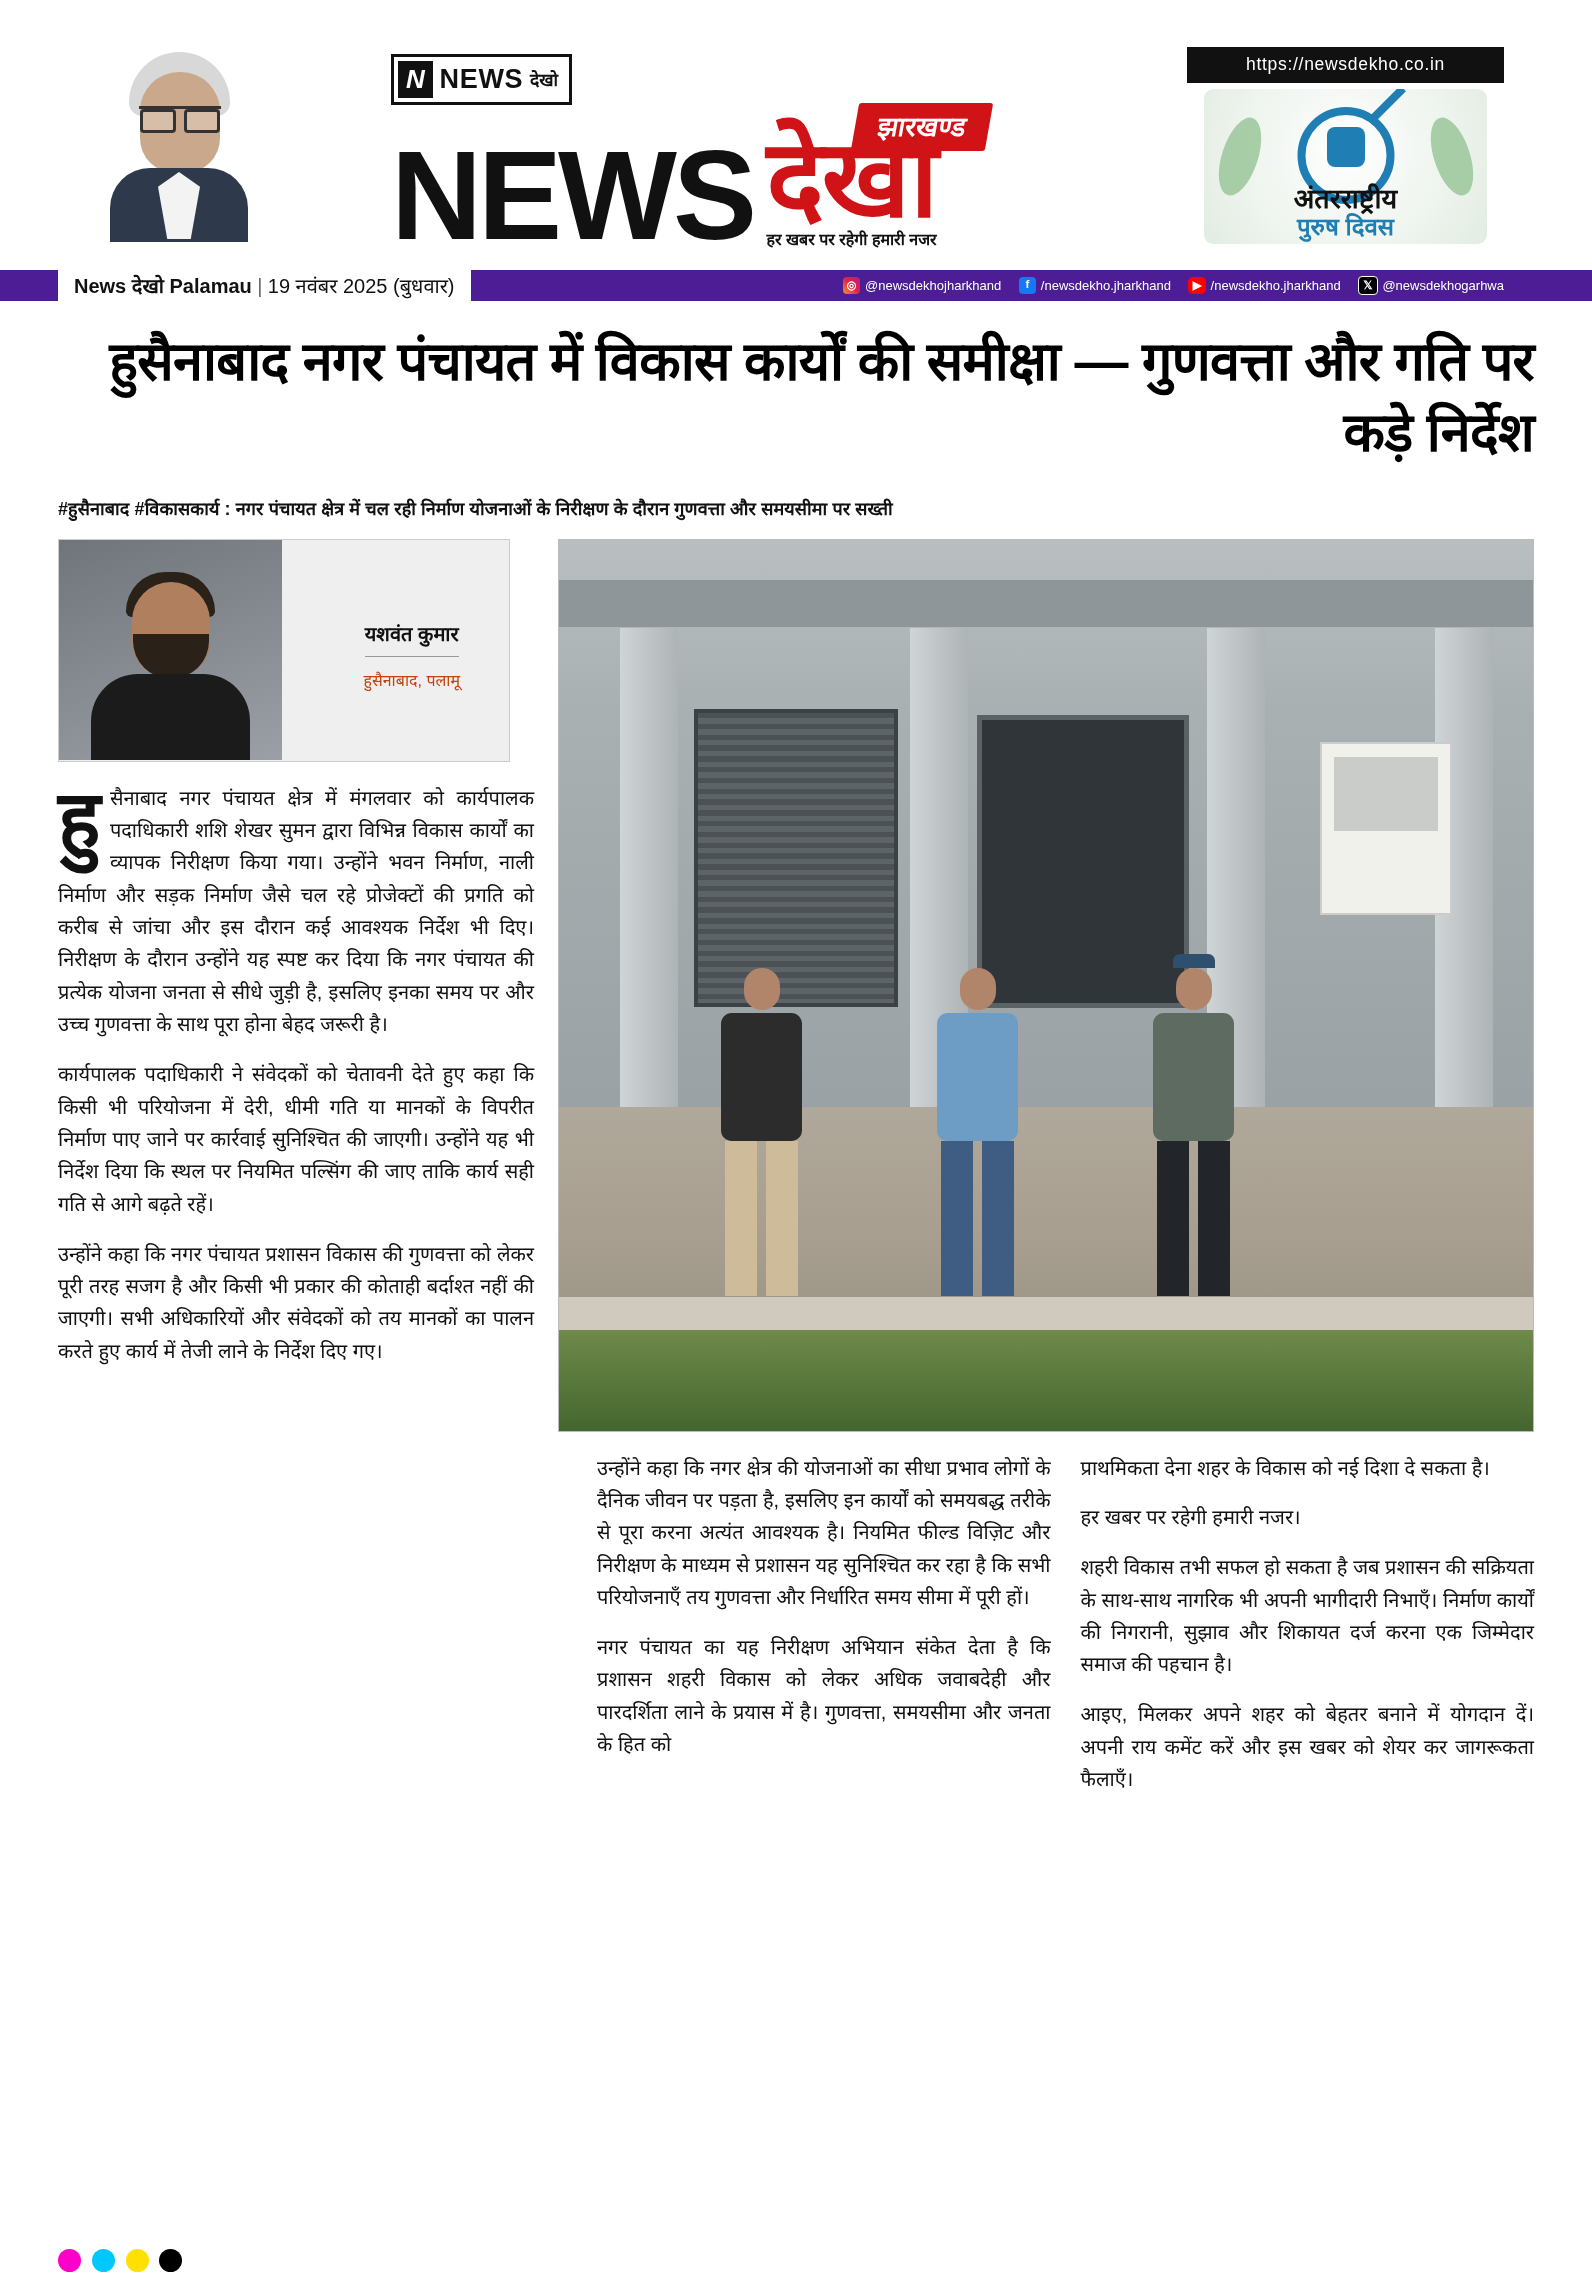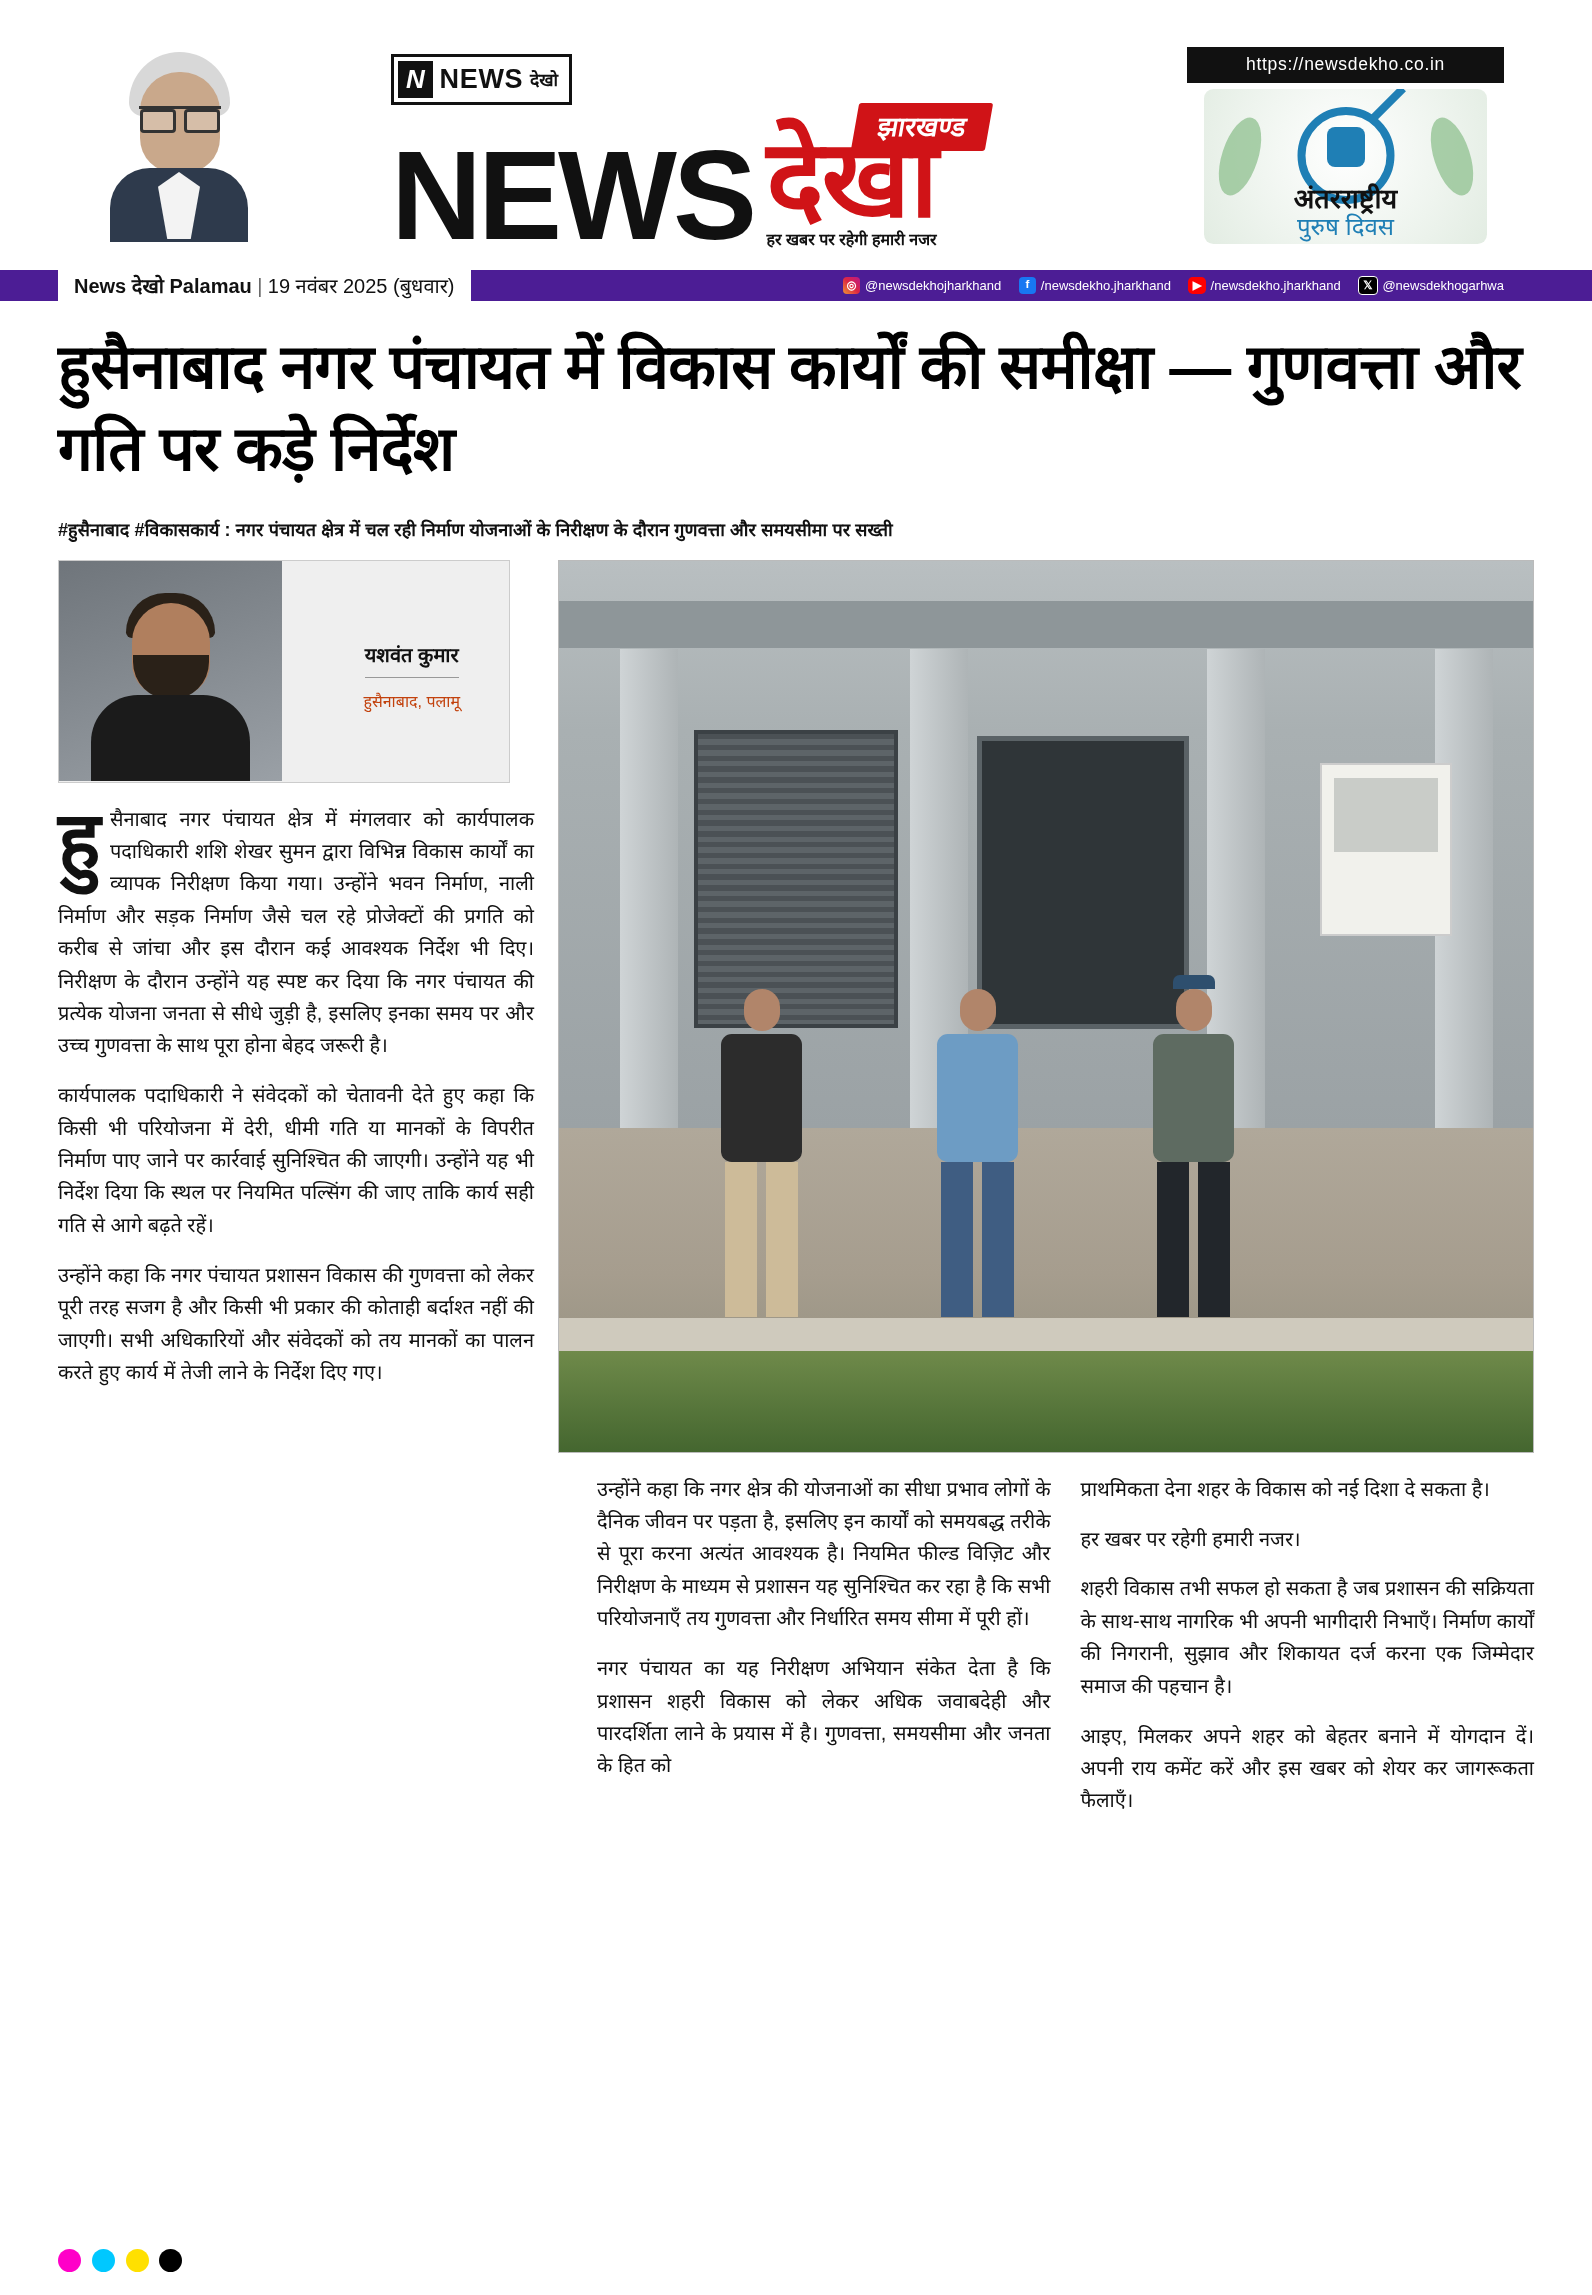"पुरुष दिवस" .purush-emblem .t2 { font-weight: normal -> bold }
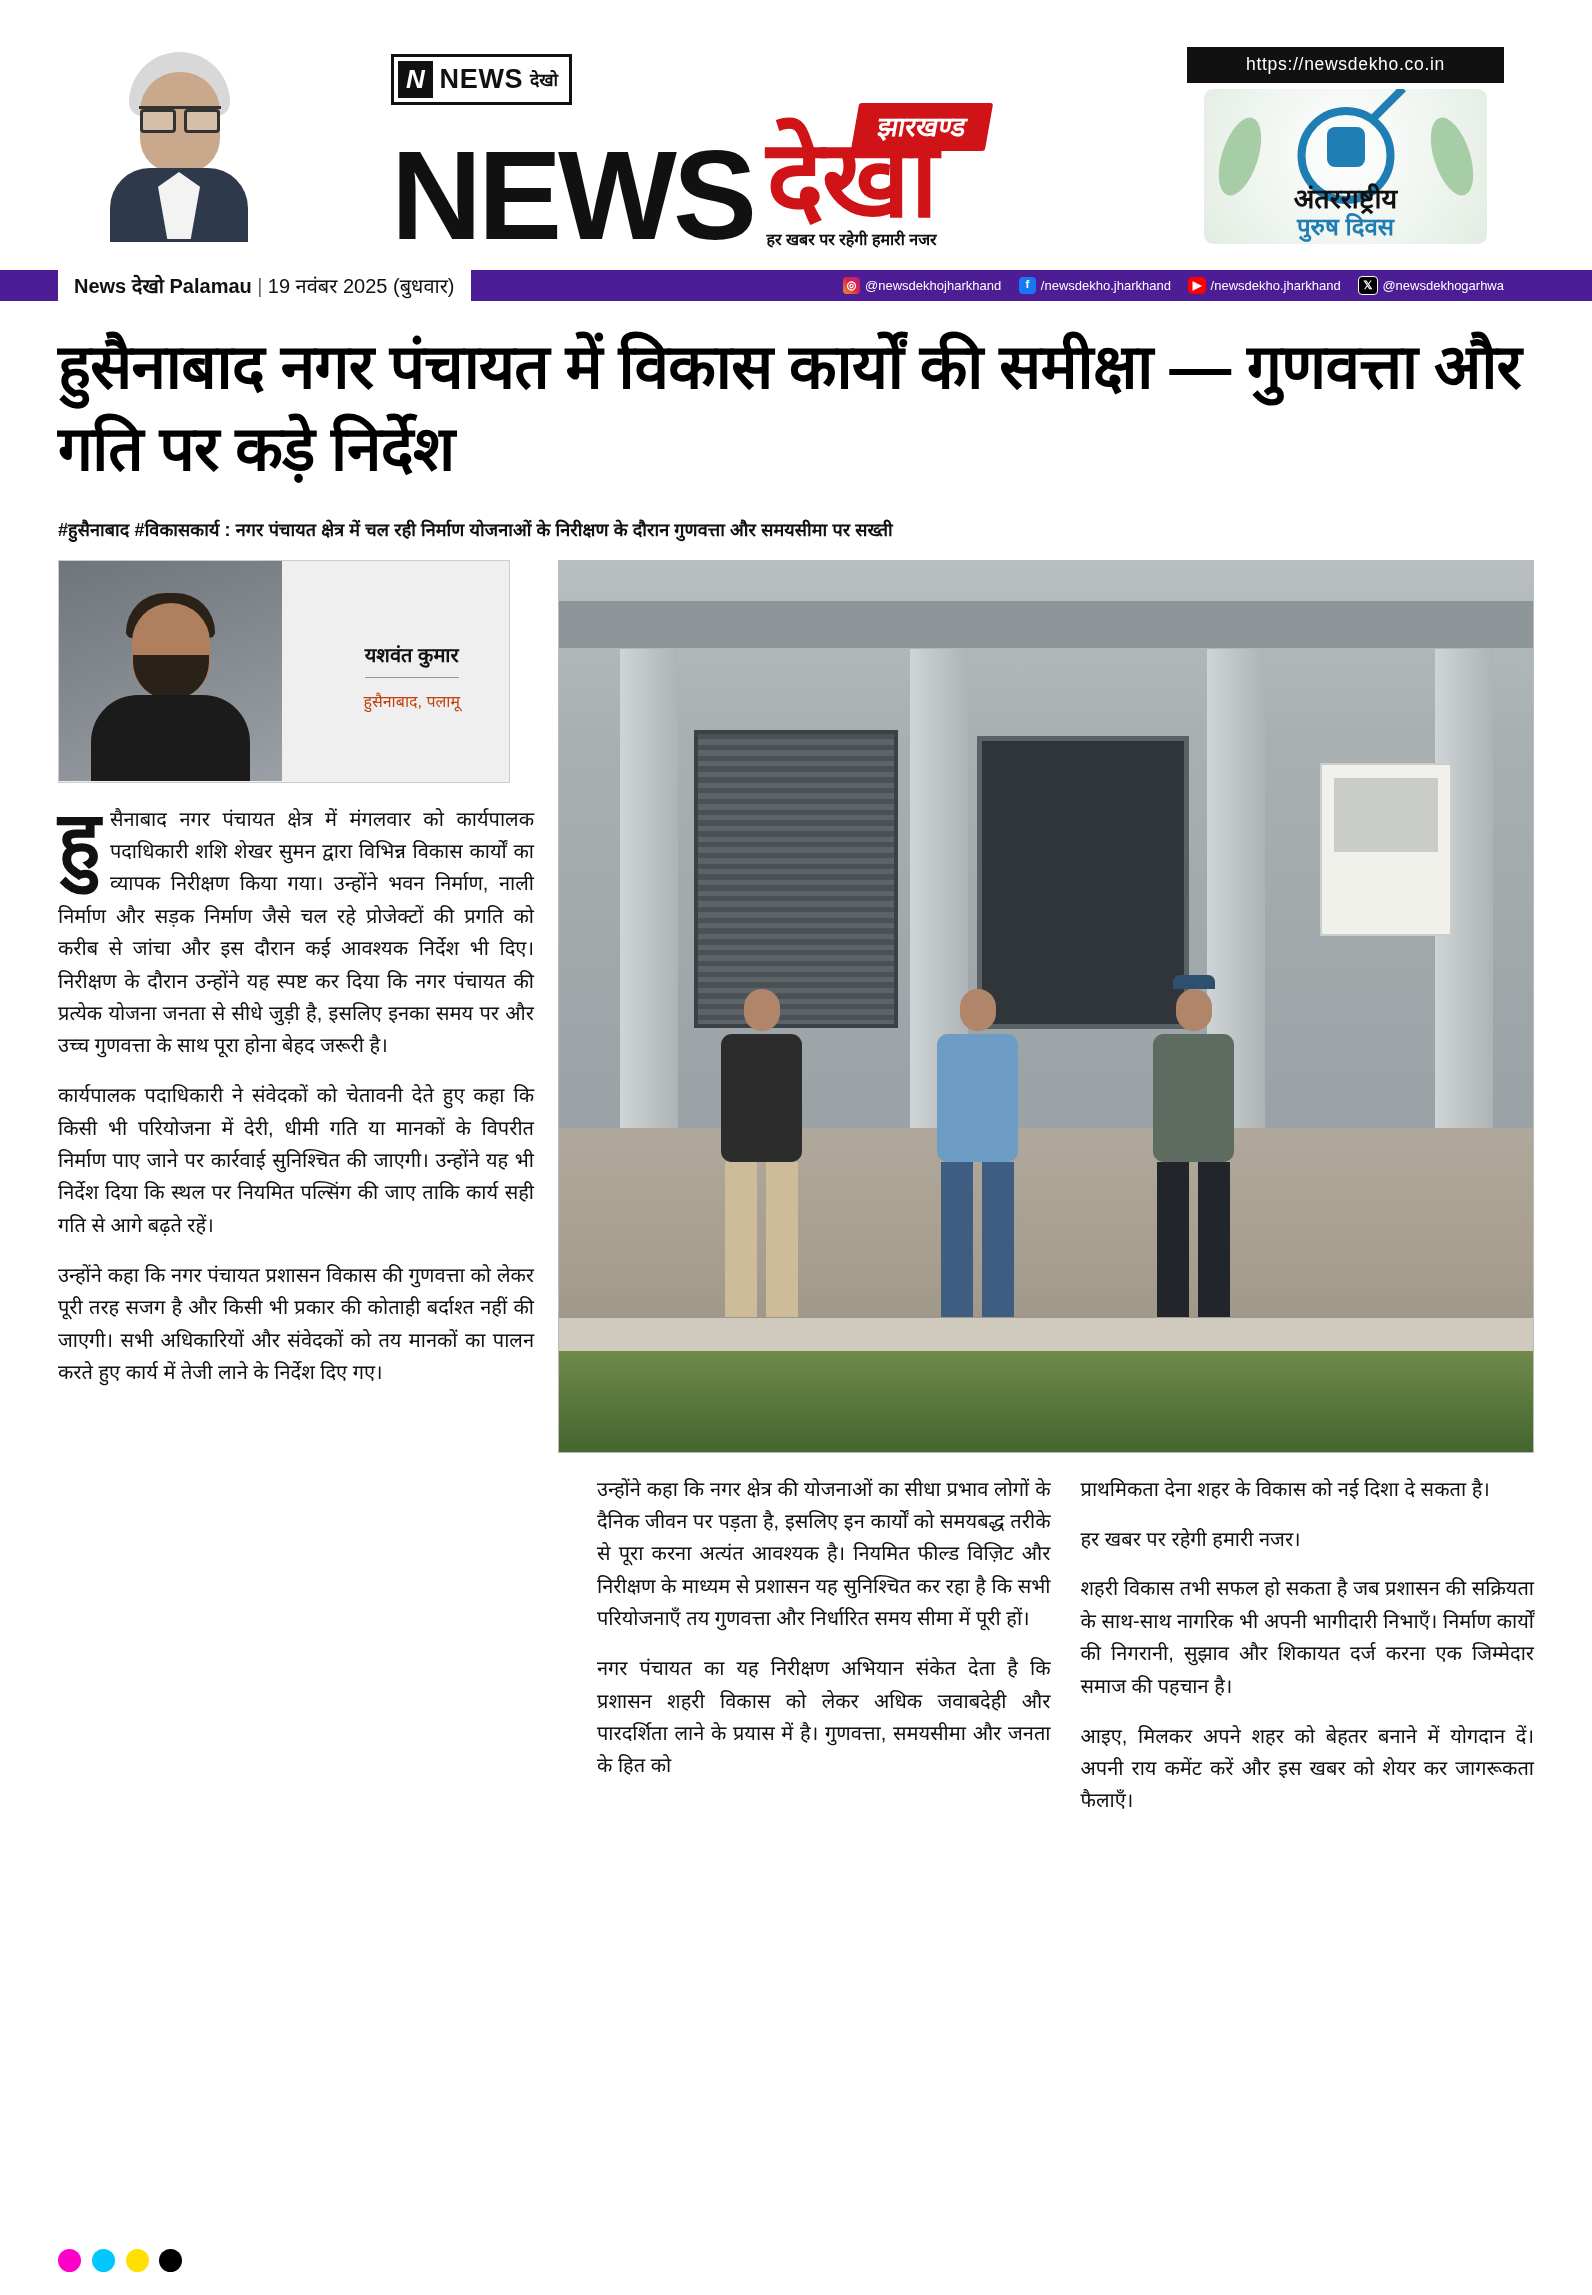"हुसैनाबाद नगर पंचायत में विकास" .headline { font-size: 62px -> 54px; text-align: none -> right }
